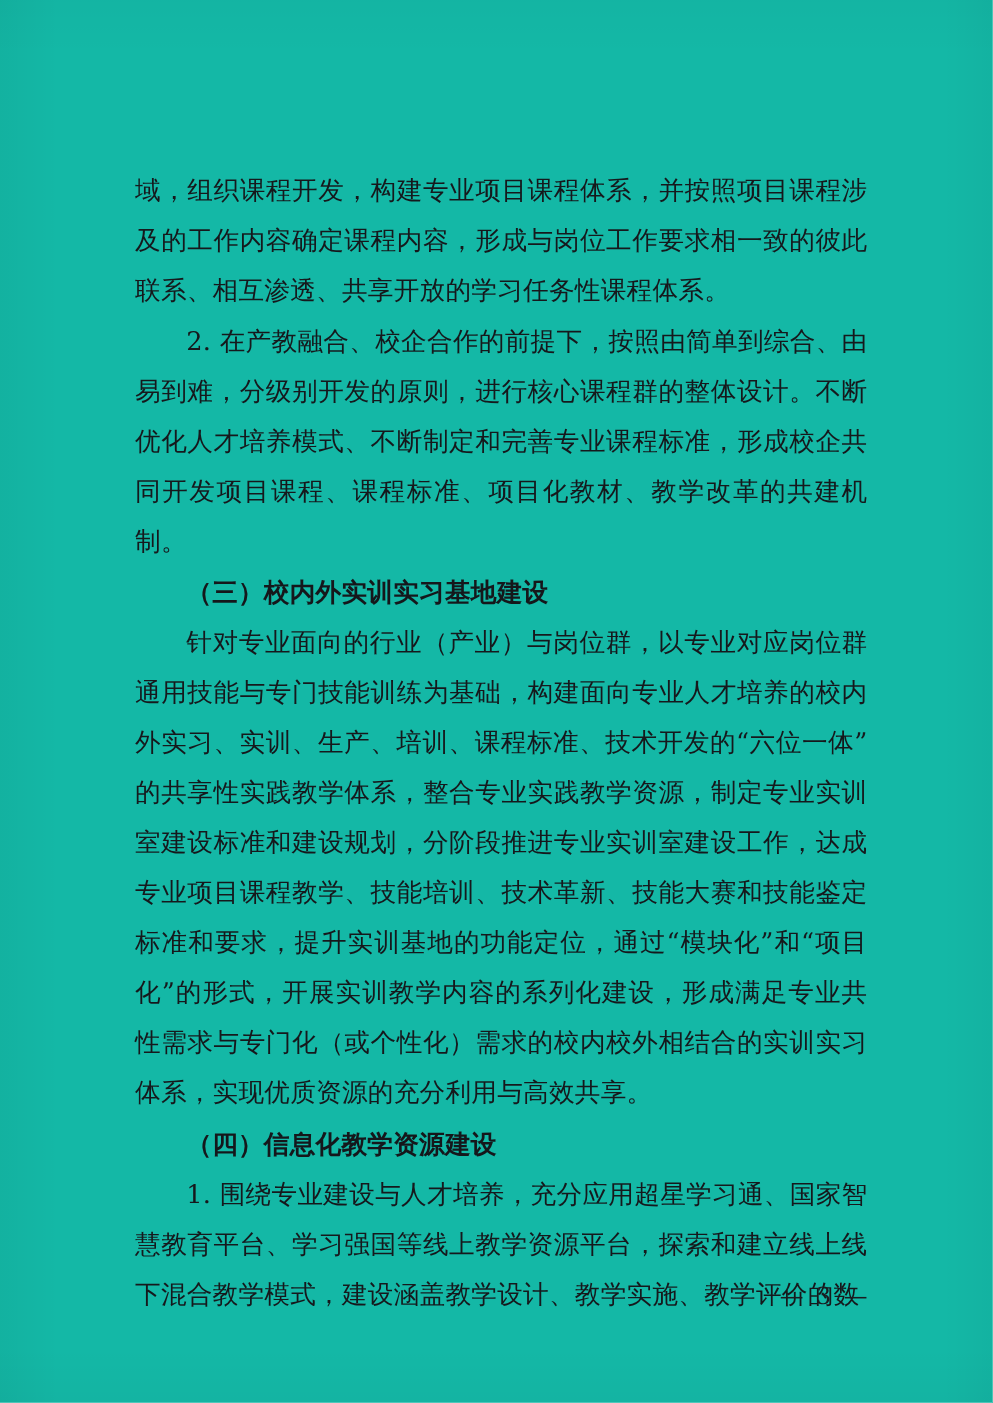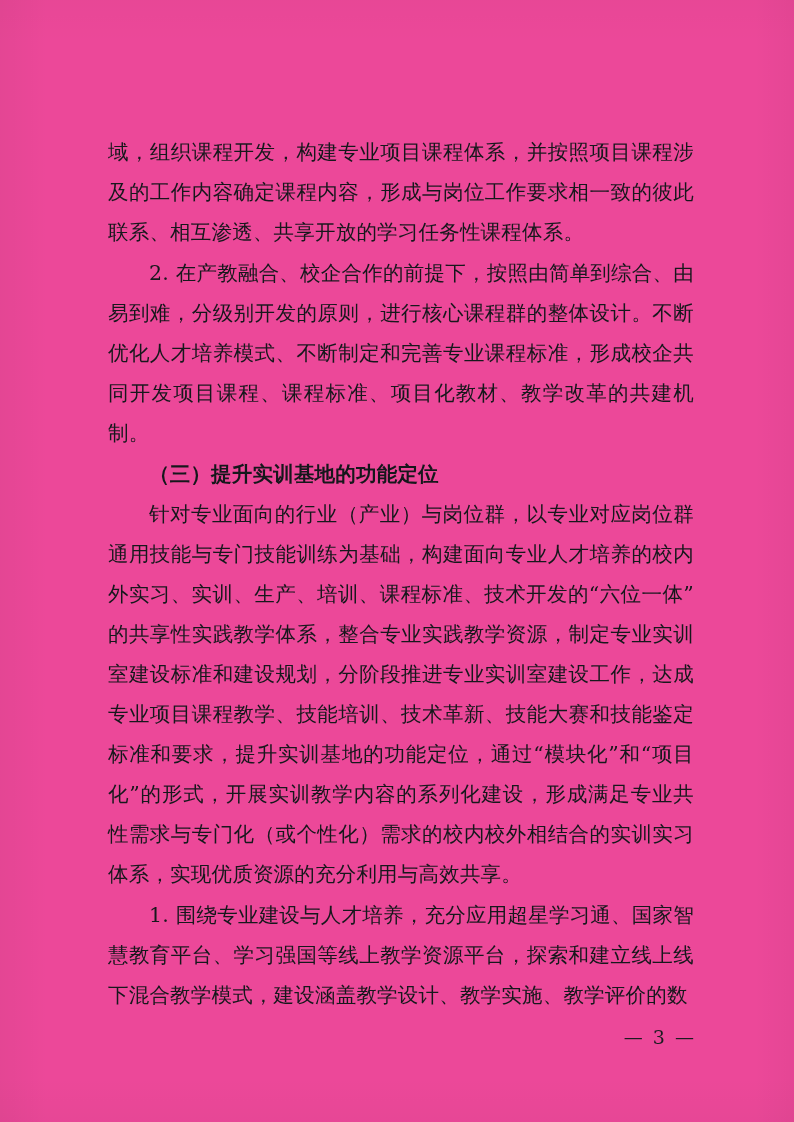"域，组织课程开发，构建专业项目课程体系，并按照项目课程涉及的工作内容确定课程内容" .page { background: #ec4899 -> #14b8a6 }
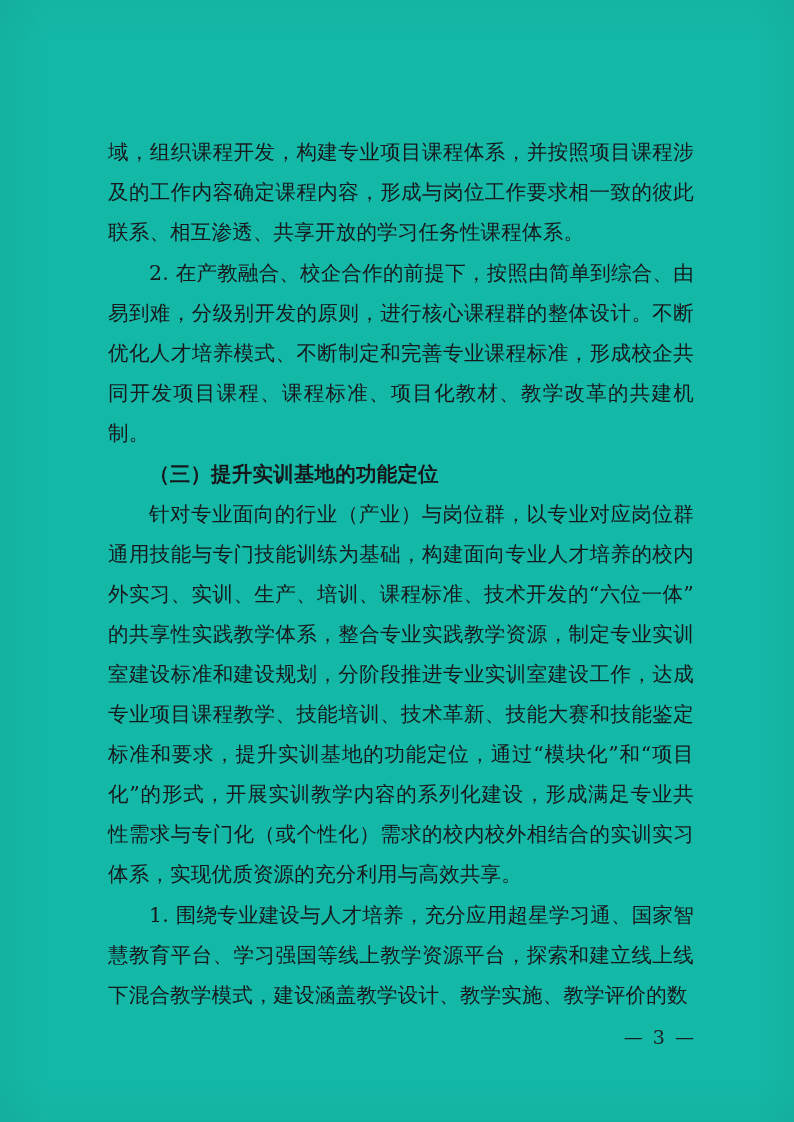"（三）提升实训基地的功能定位" p.heading { text: 提升实训基地的功能定位 -> 校内外实训实习基地建设 }
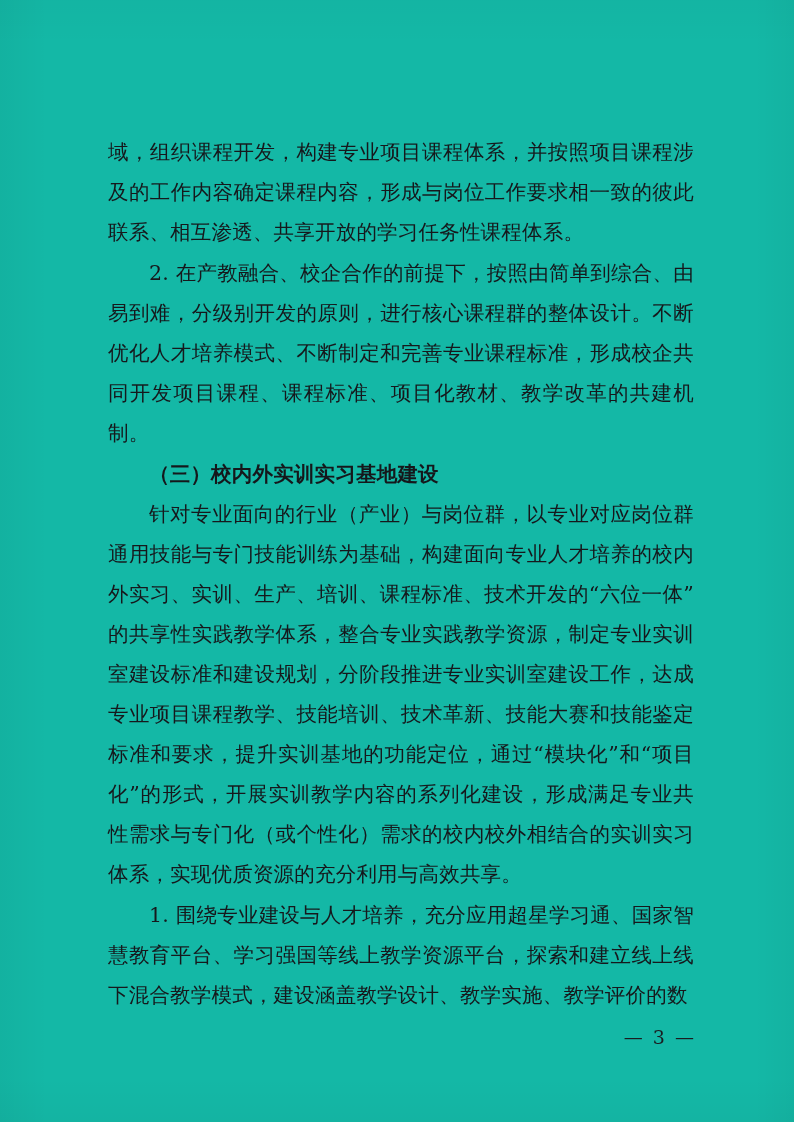"（四）信息化教学资源建设" p.heading { html: none -> <p>（四）信息化教学资源建设</p> }
